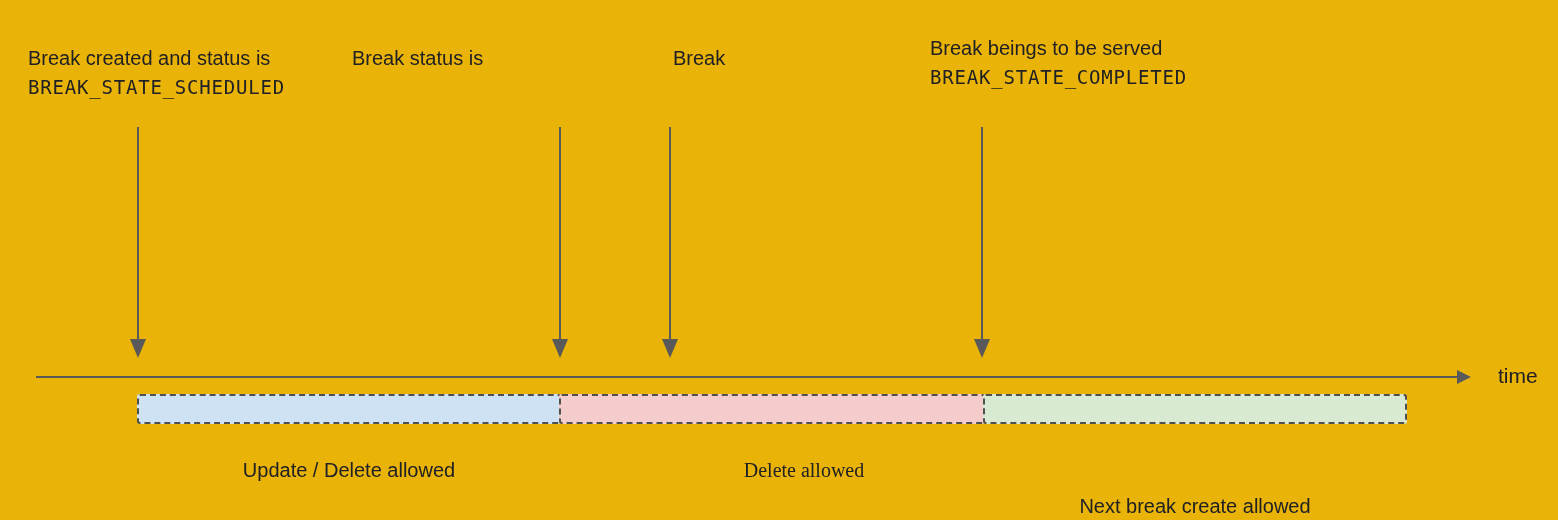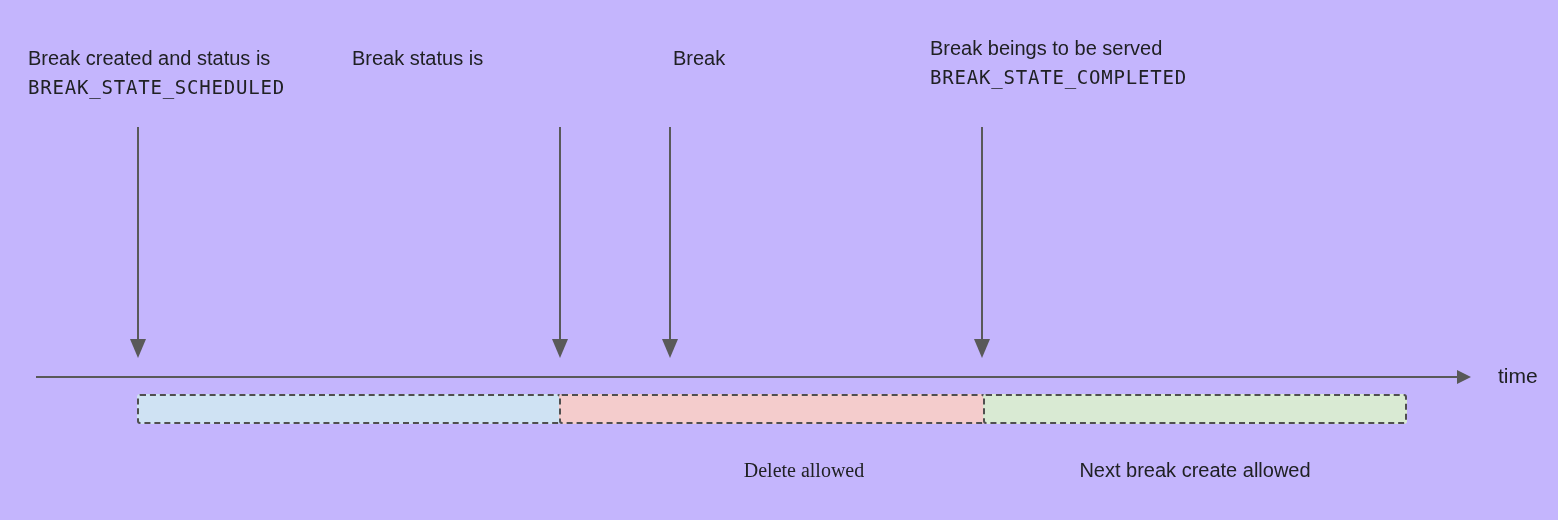"Break created and status is" .canvas { background: #c4b5fd -> #eab308 }
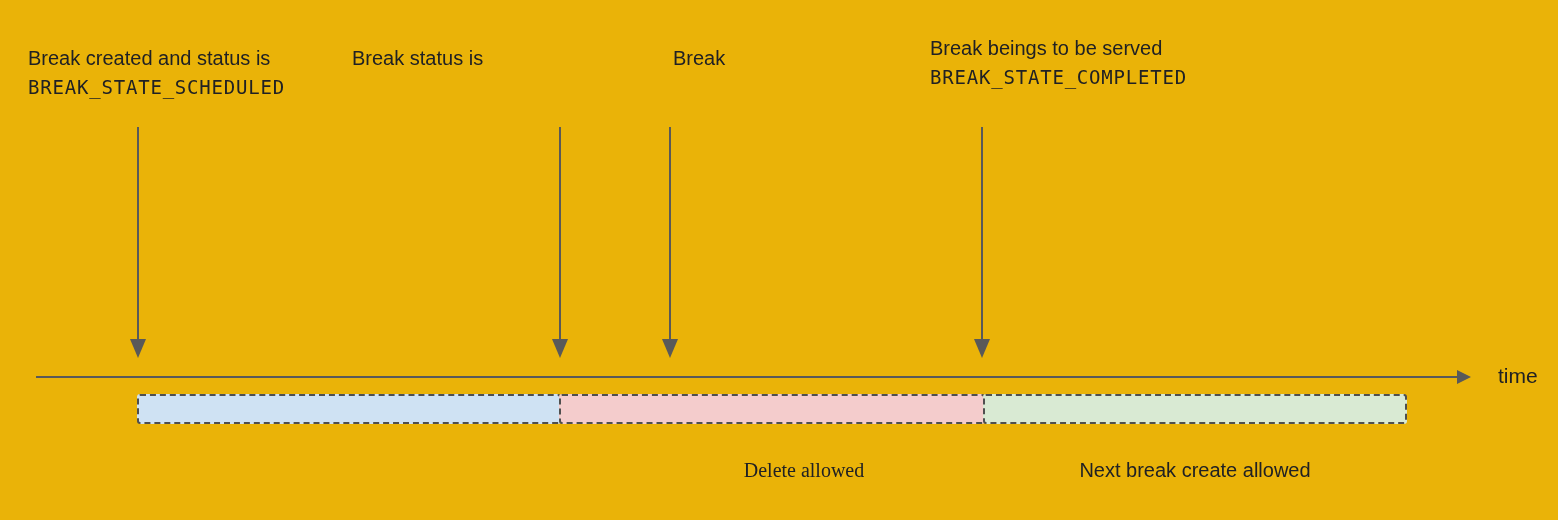"Update / Delete allowed" div.seg-label { html: none -> <div>Update / Delete allowed</div> }
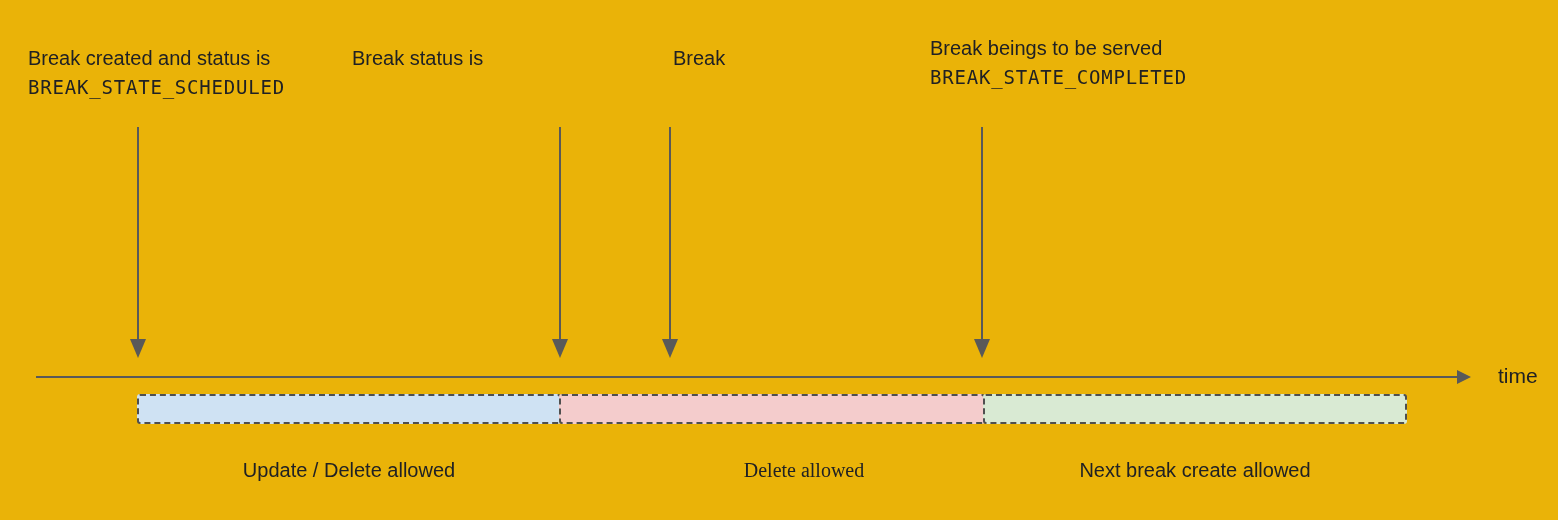"Next break create allowed" .seg-label.l3 { margin-top: none -> 36px }
